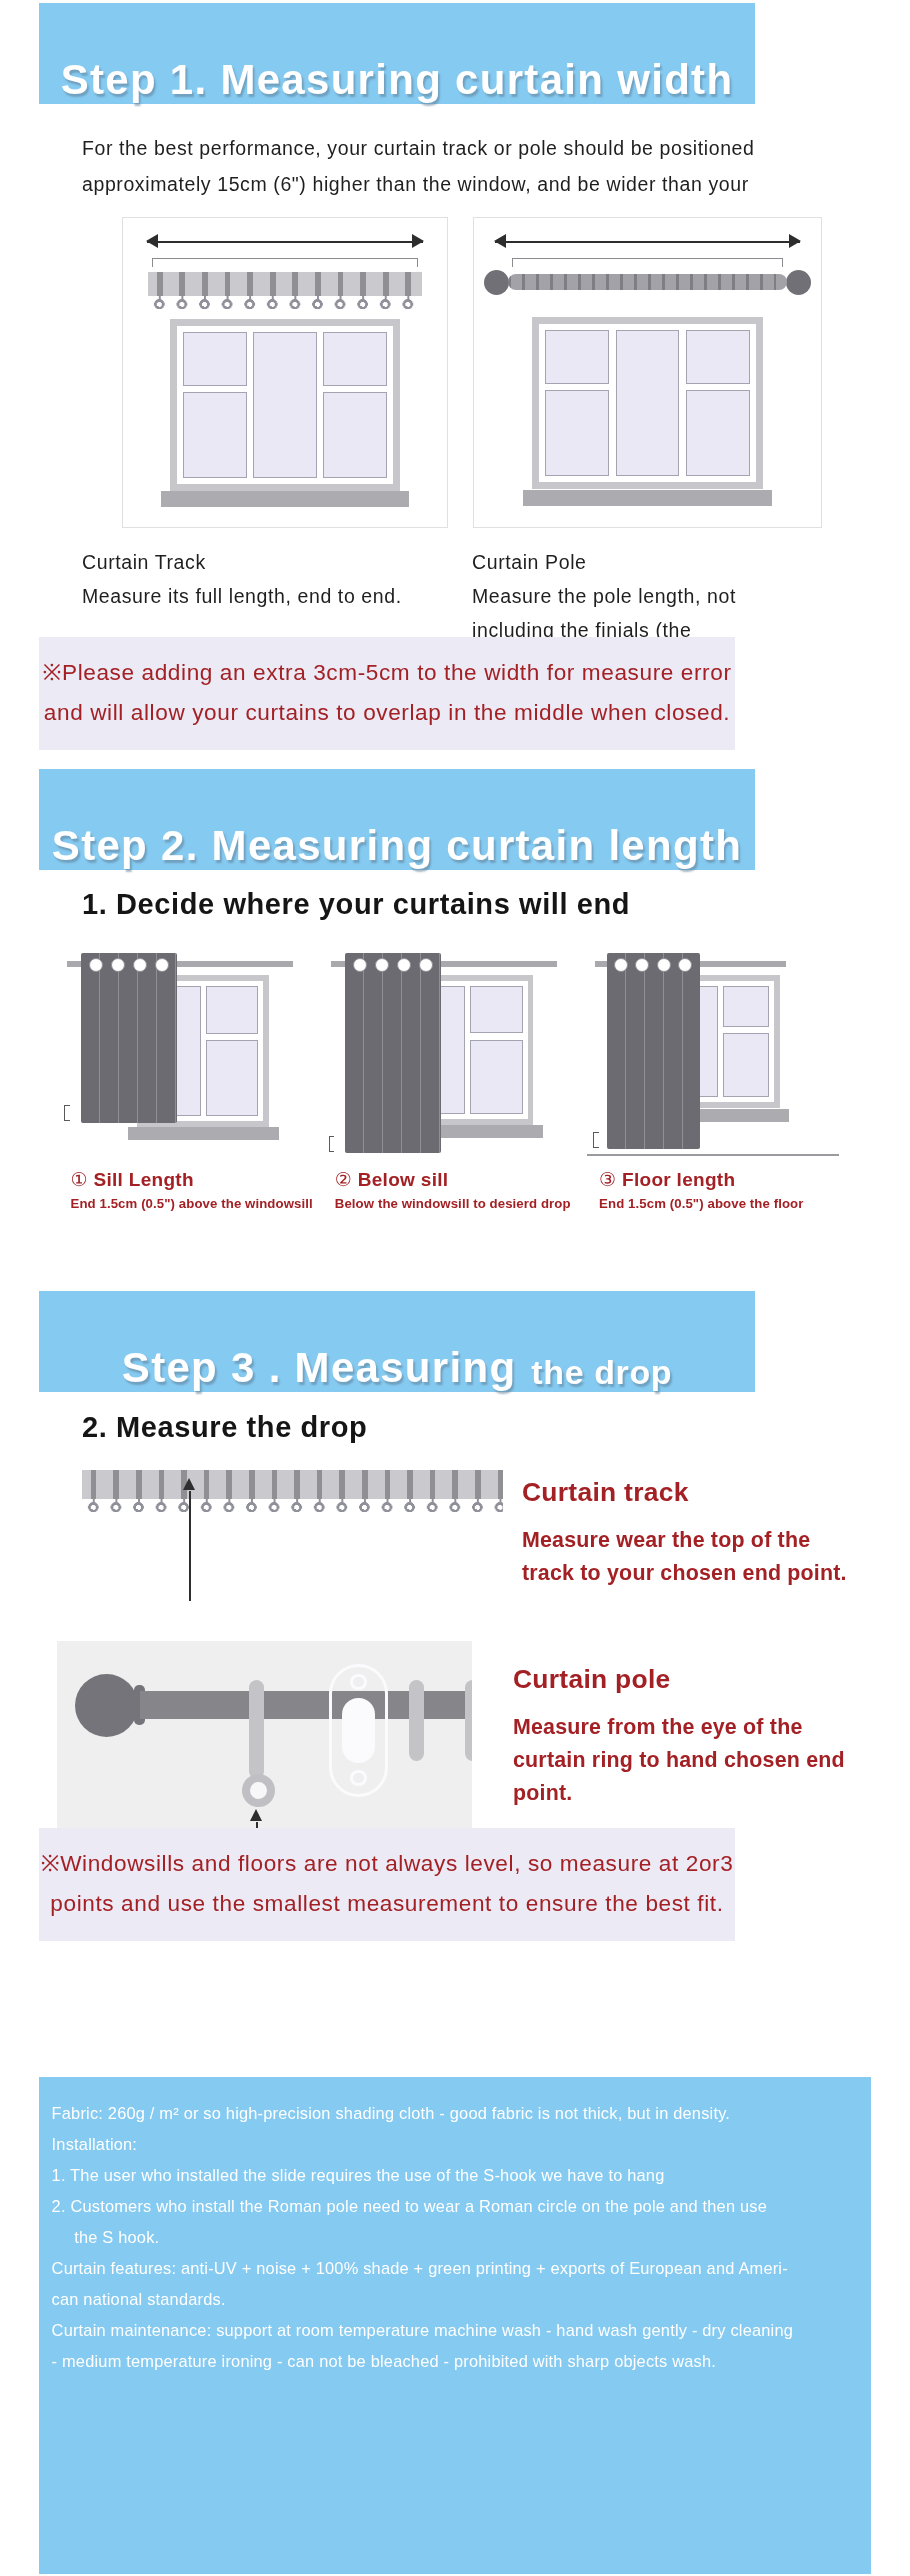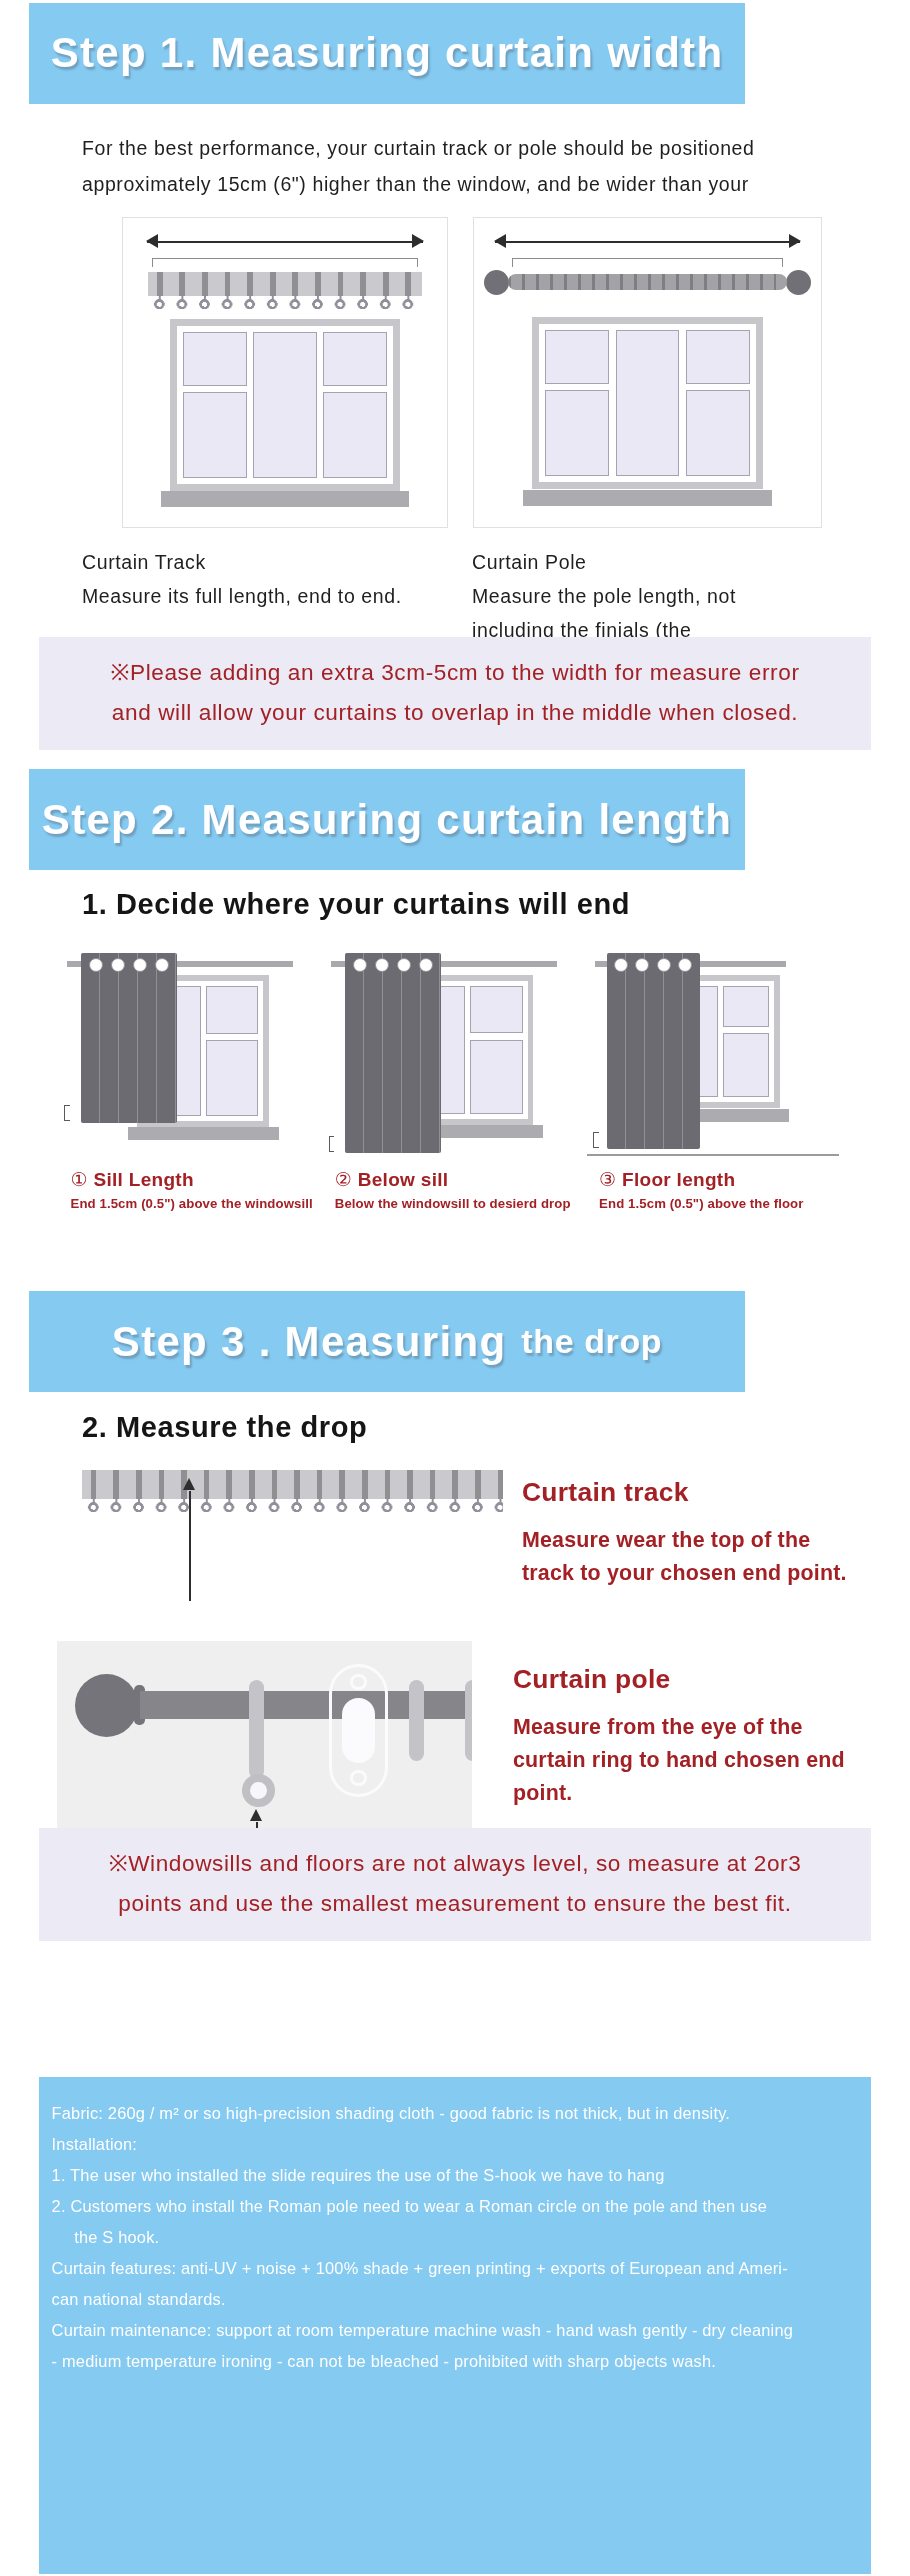"Step 1. Measuring curtain width" .banner { align-items: center -> flex-end; left: 29px -> 39px }
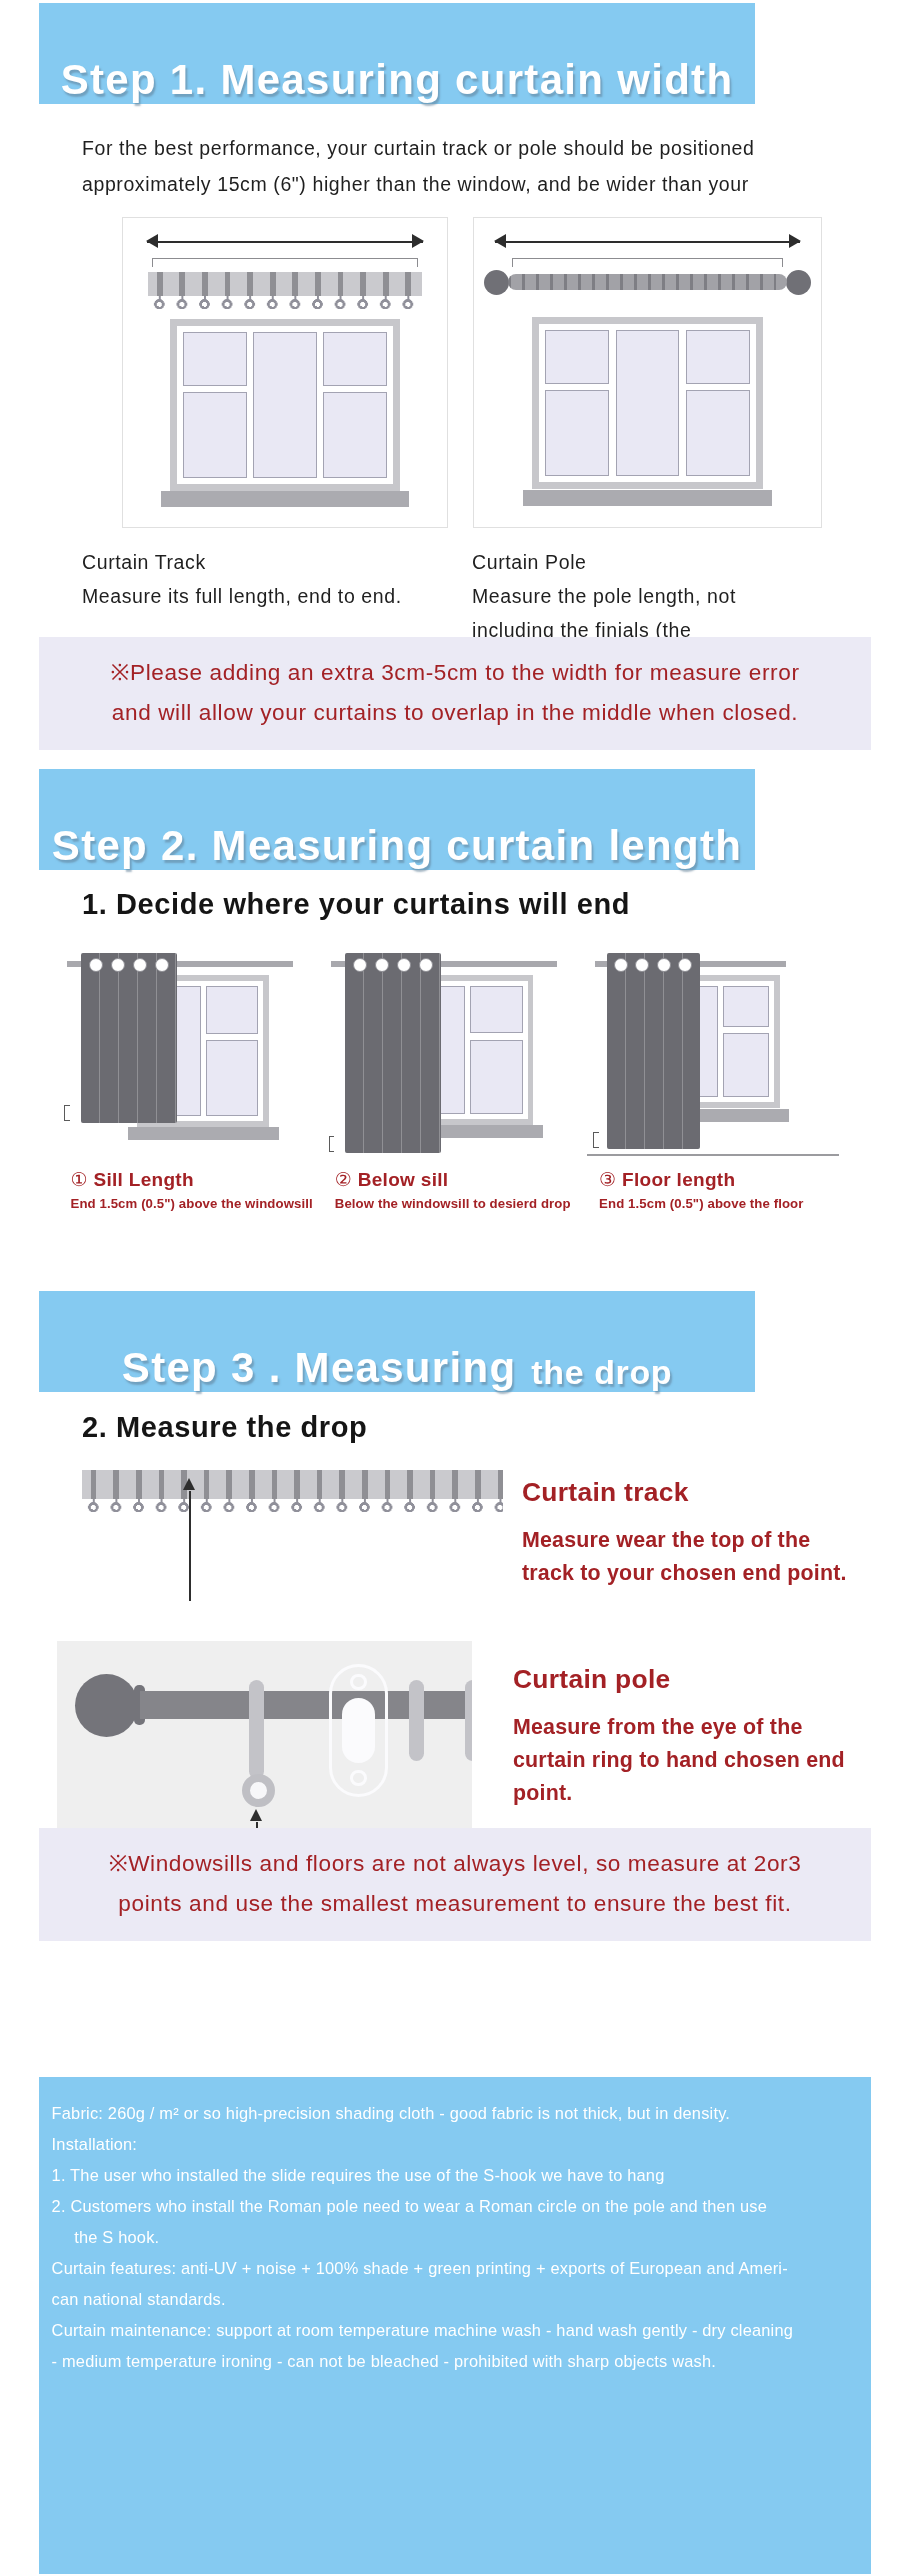"※Please adding an extra 3cm-5cm" .noteband { width: 832px -> 696px }
